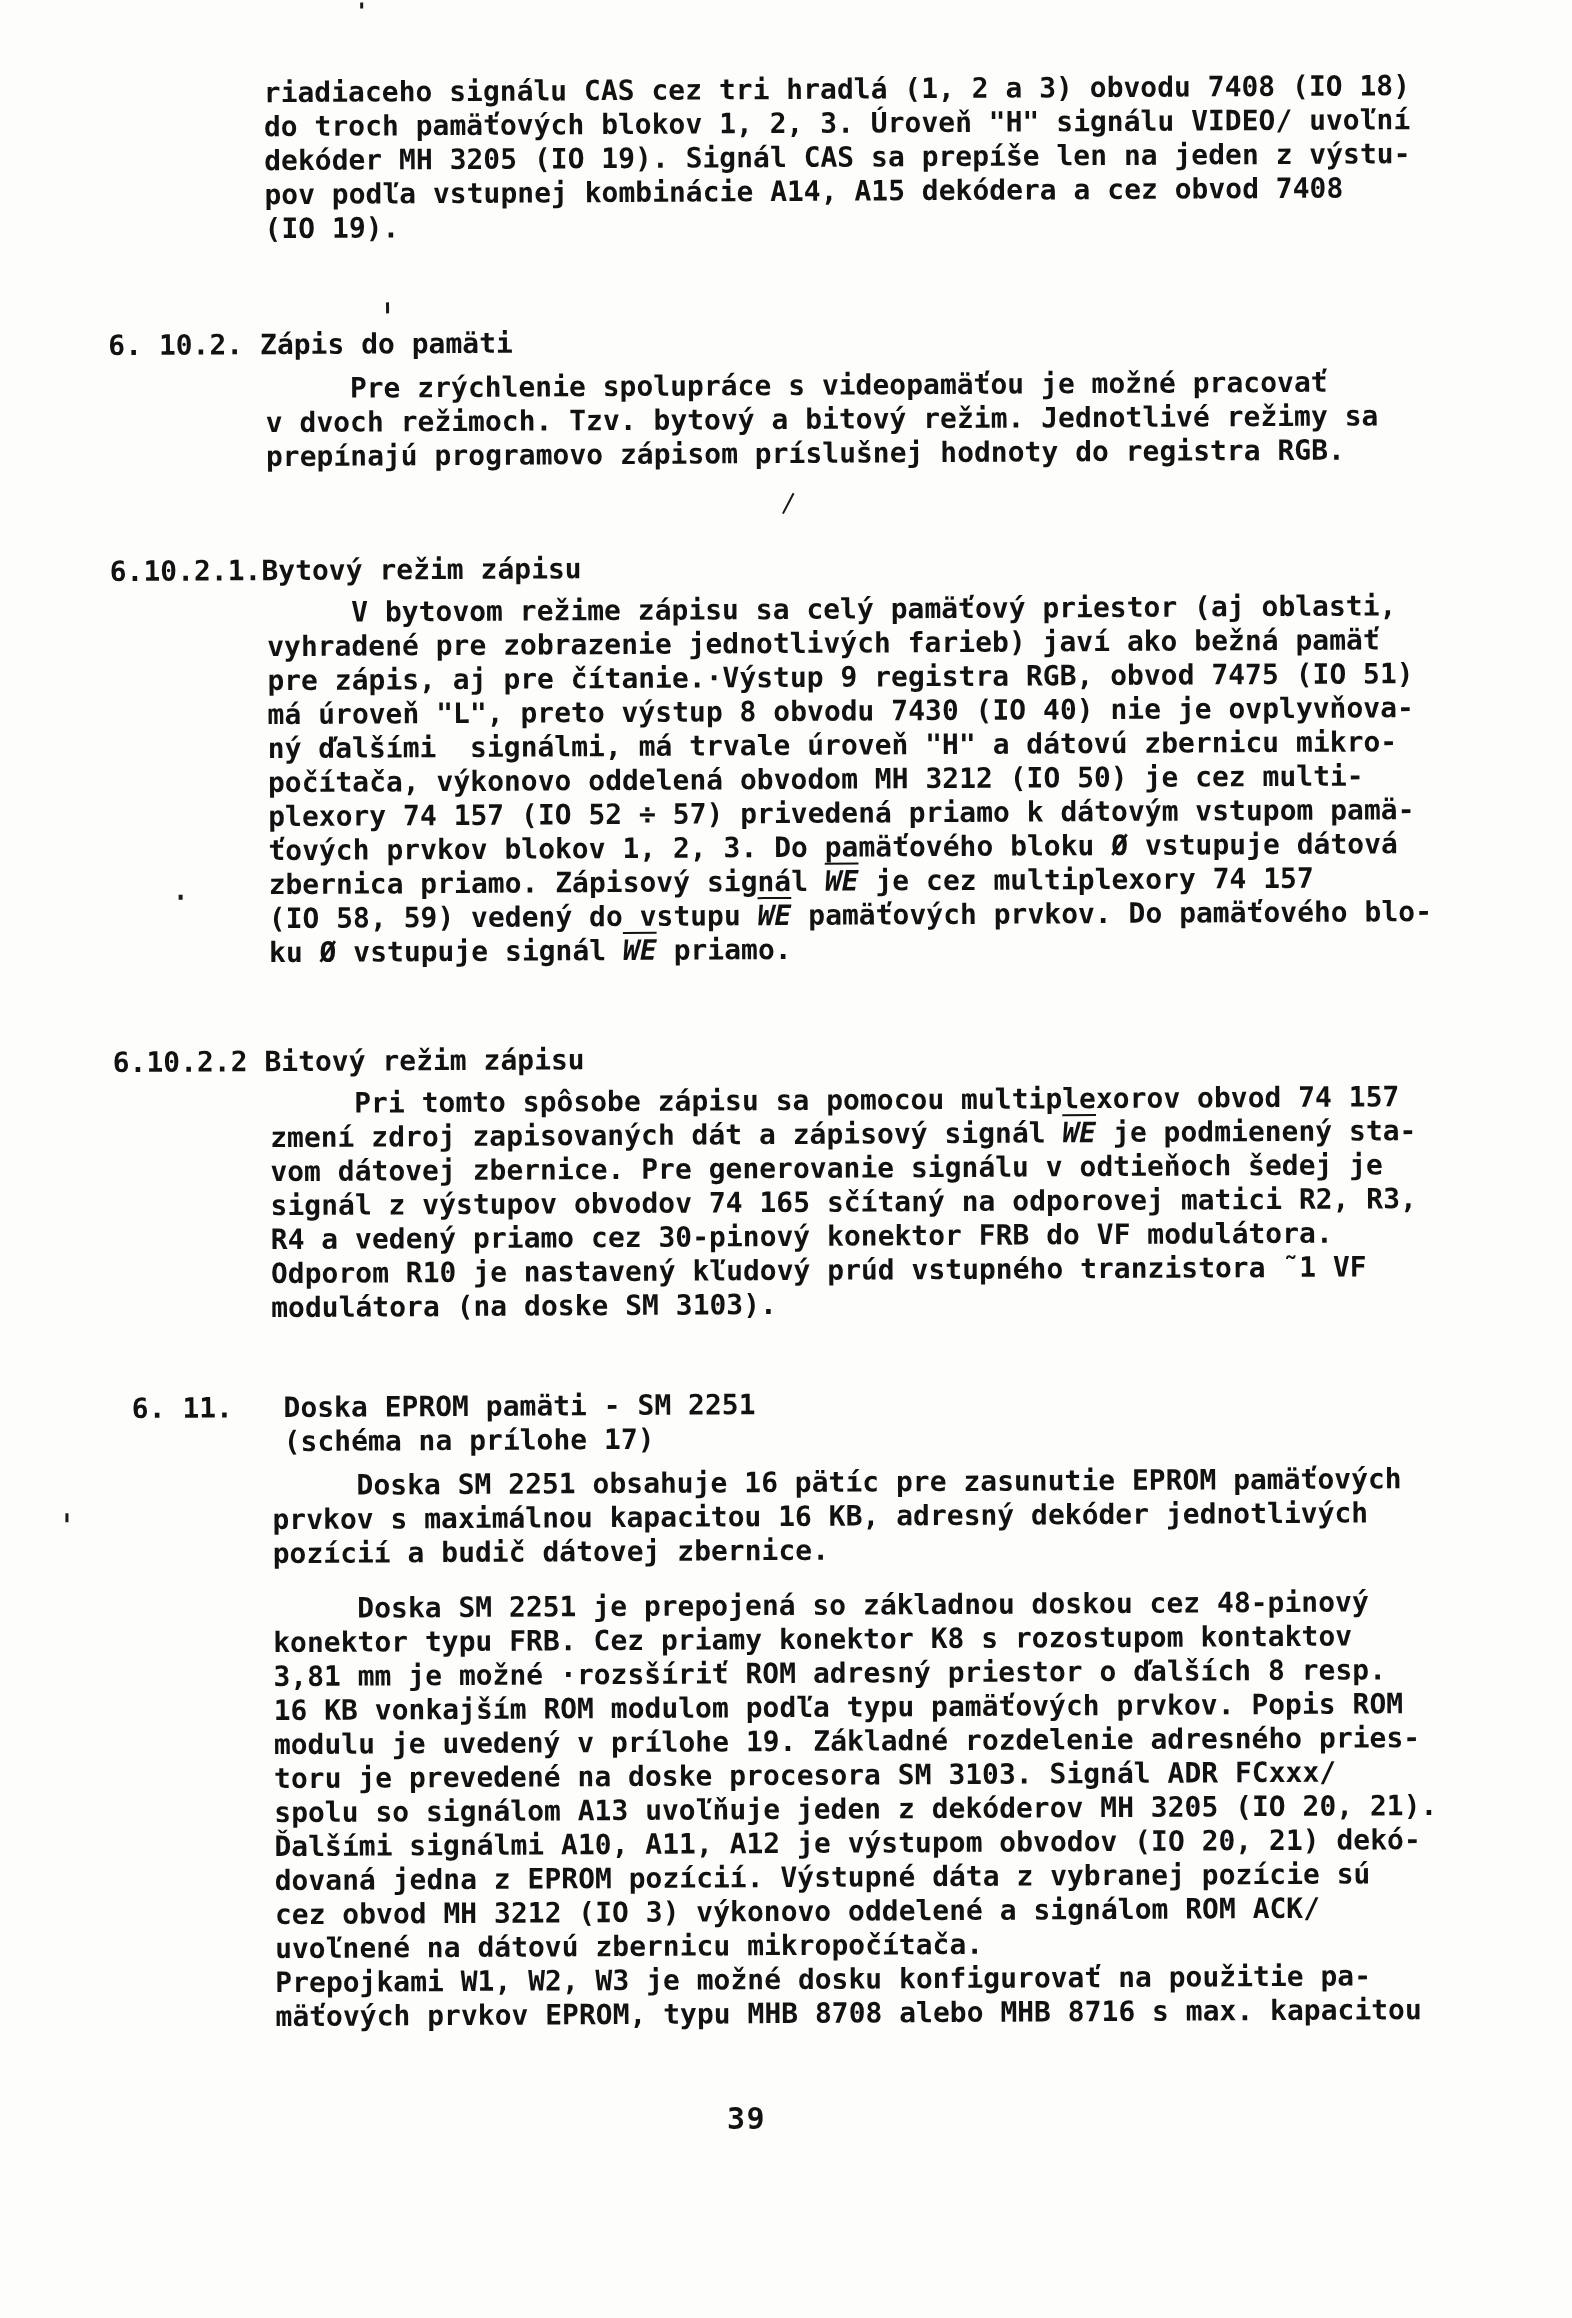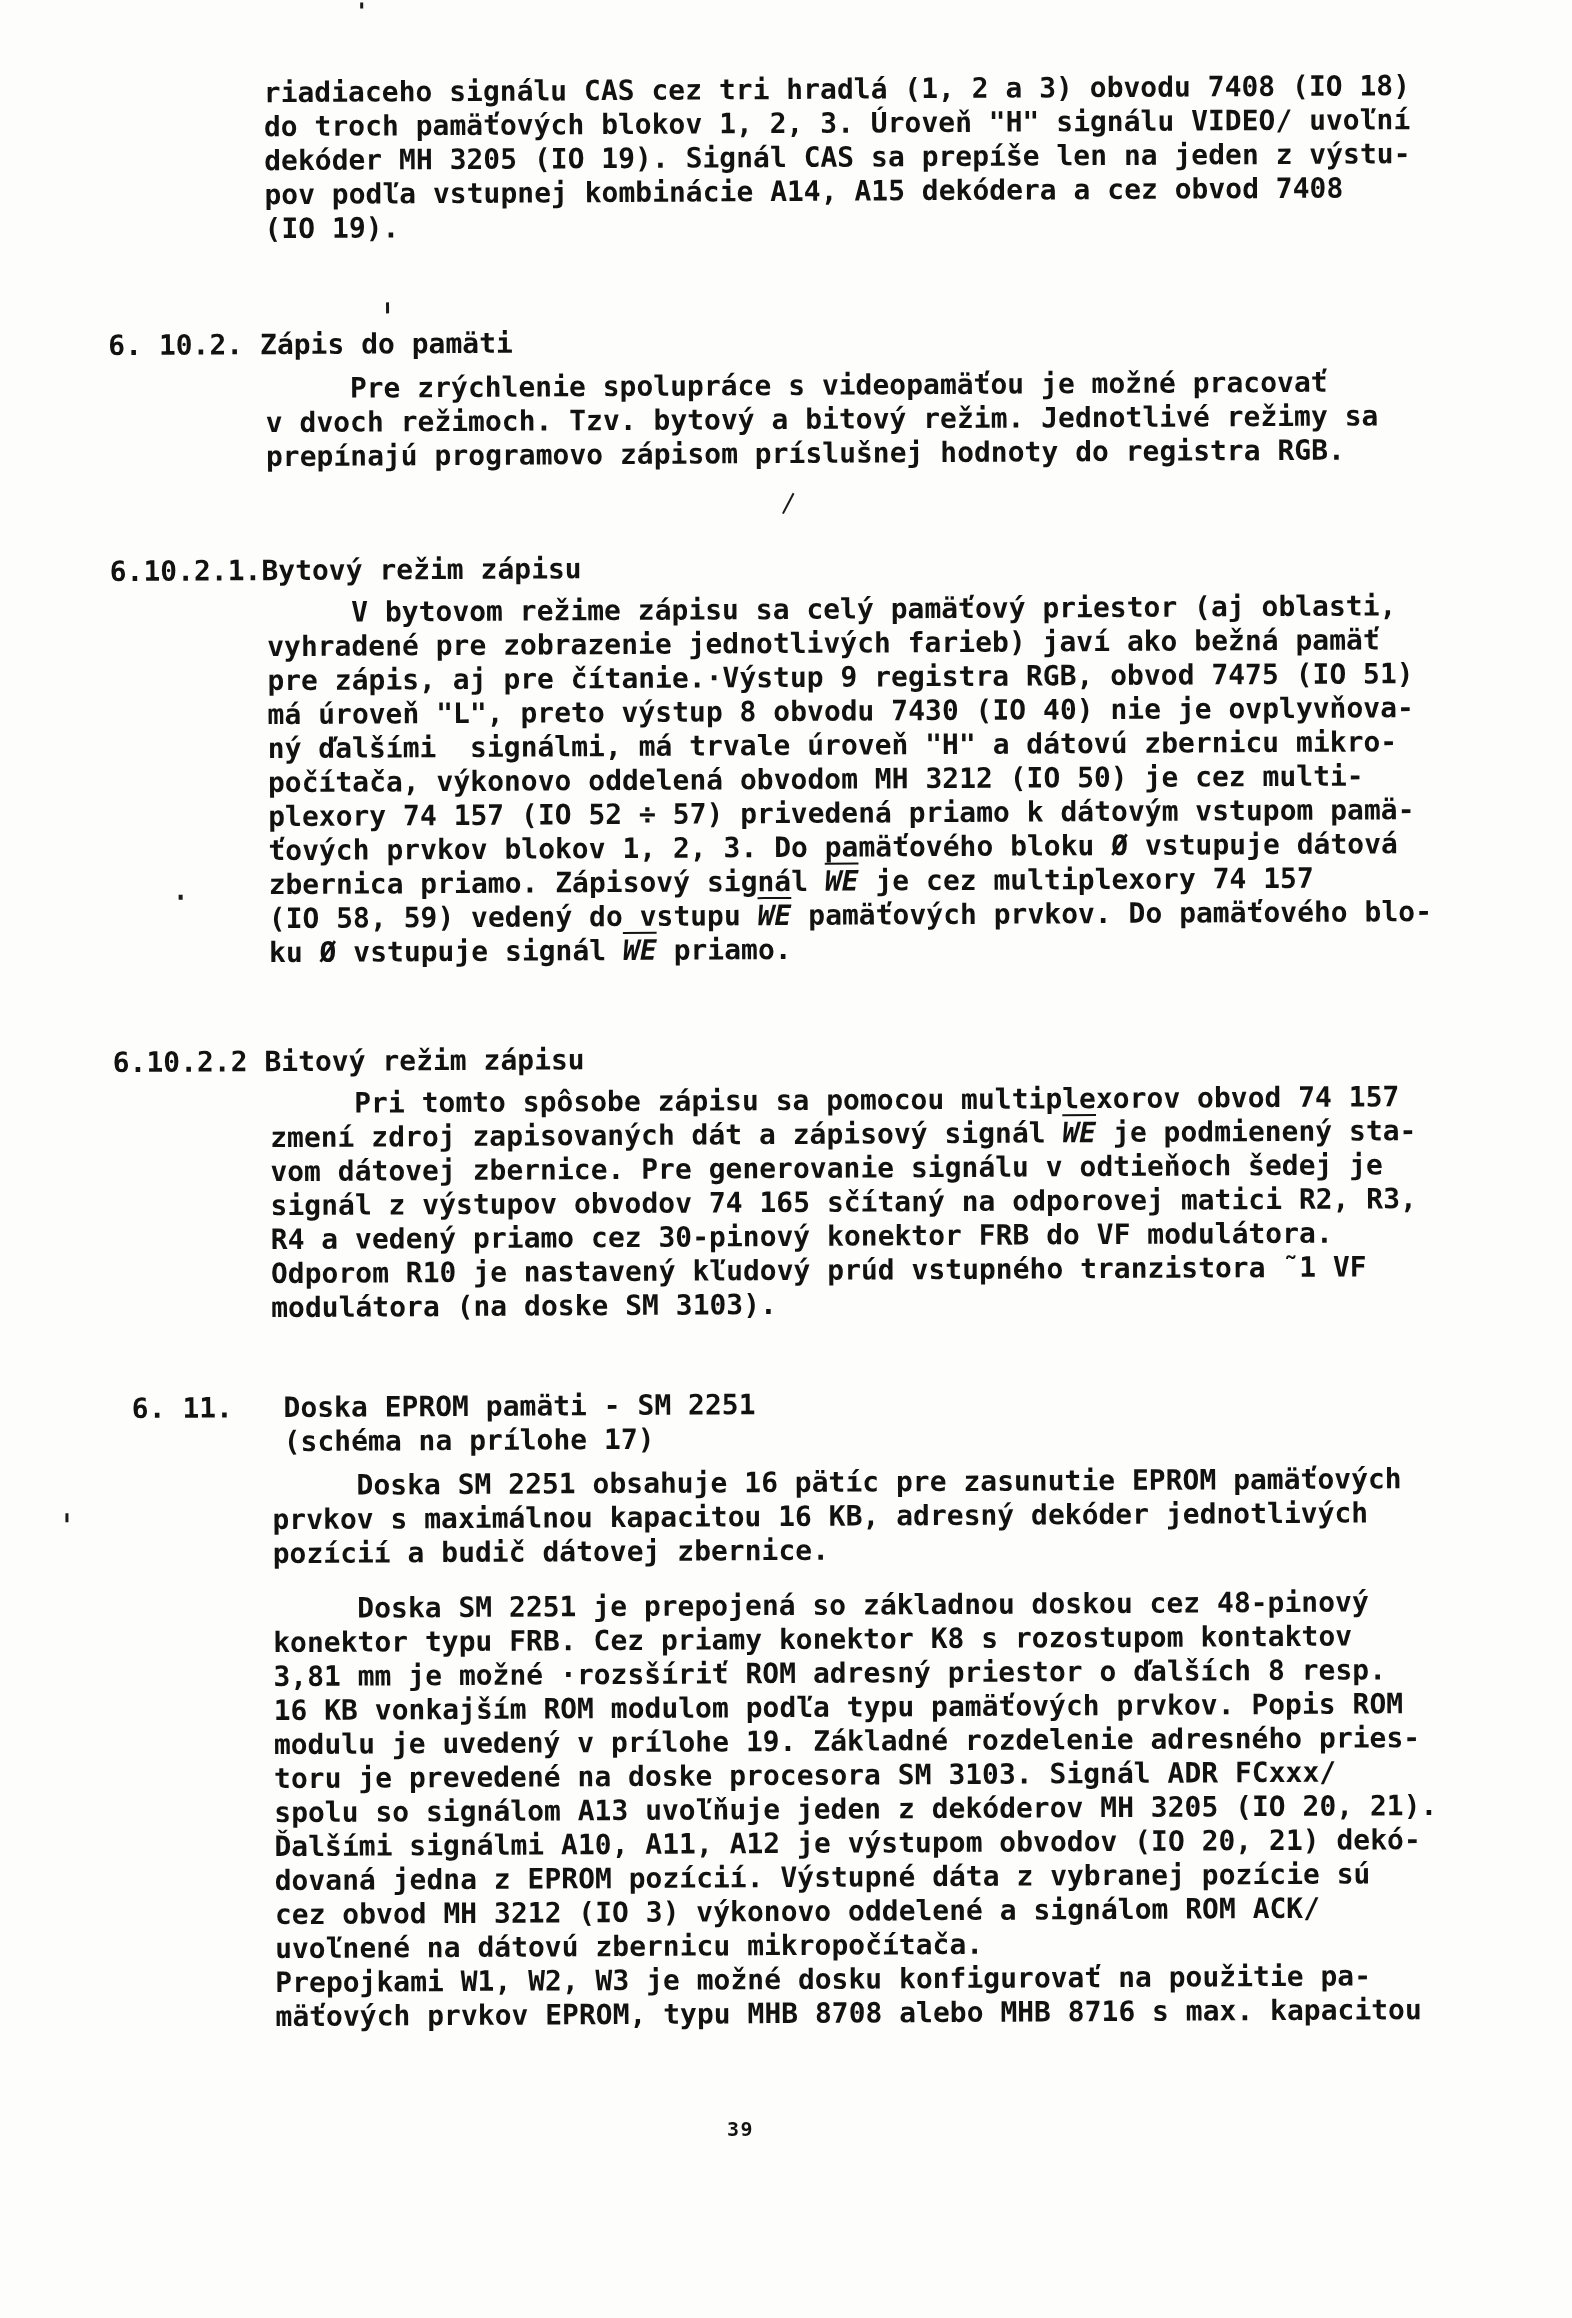"39" .page-number { font-size: 20px -> 30px; margin-top: 16px -> none }
